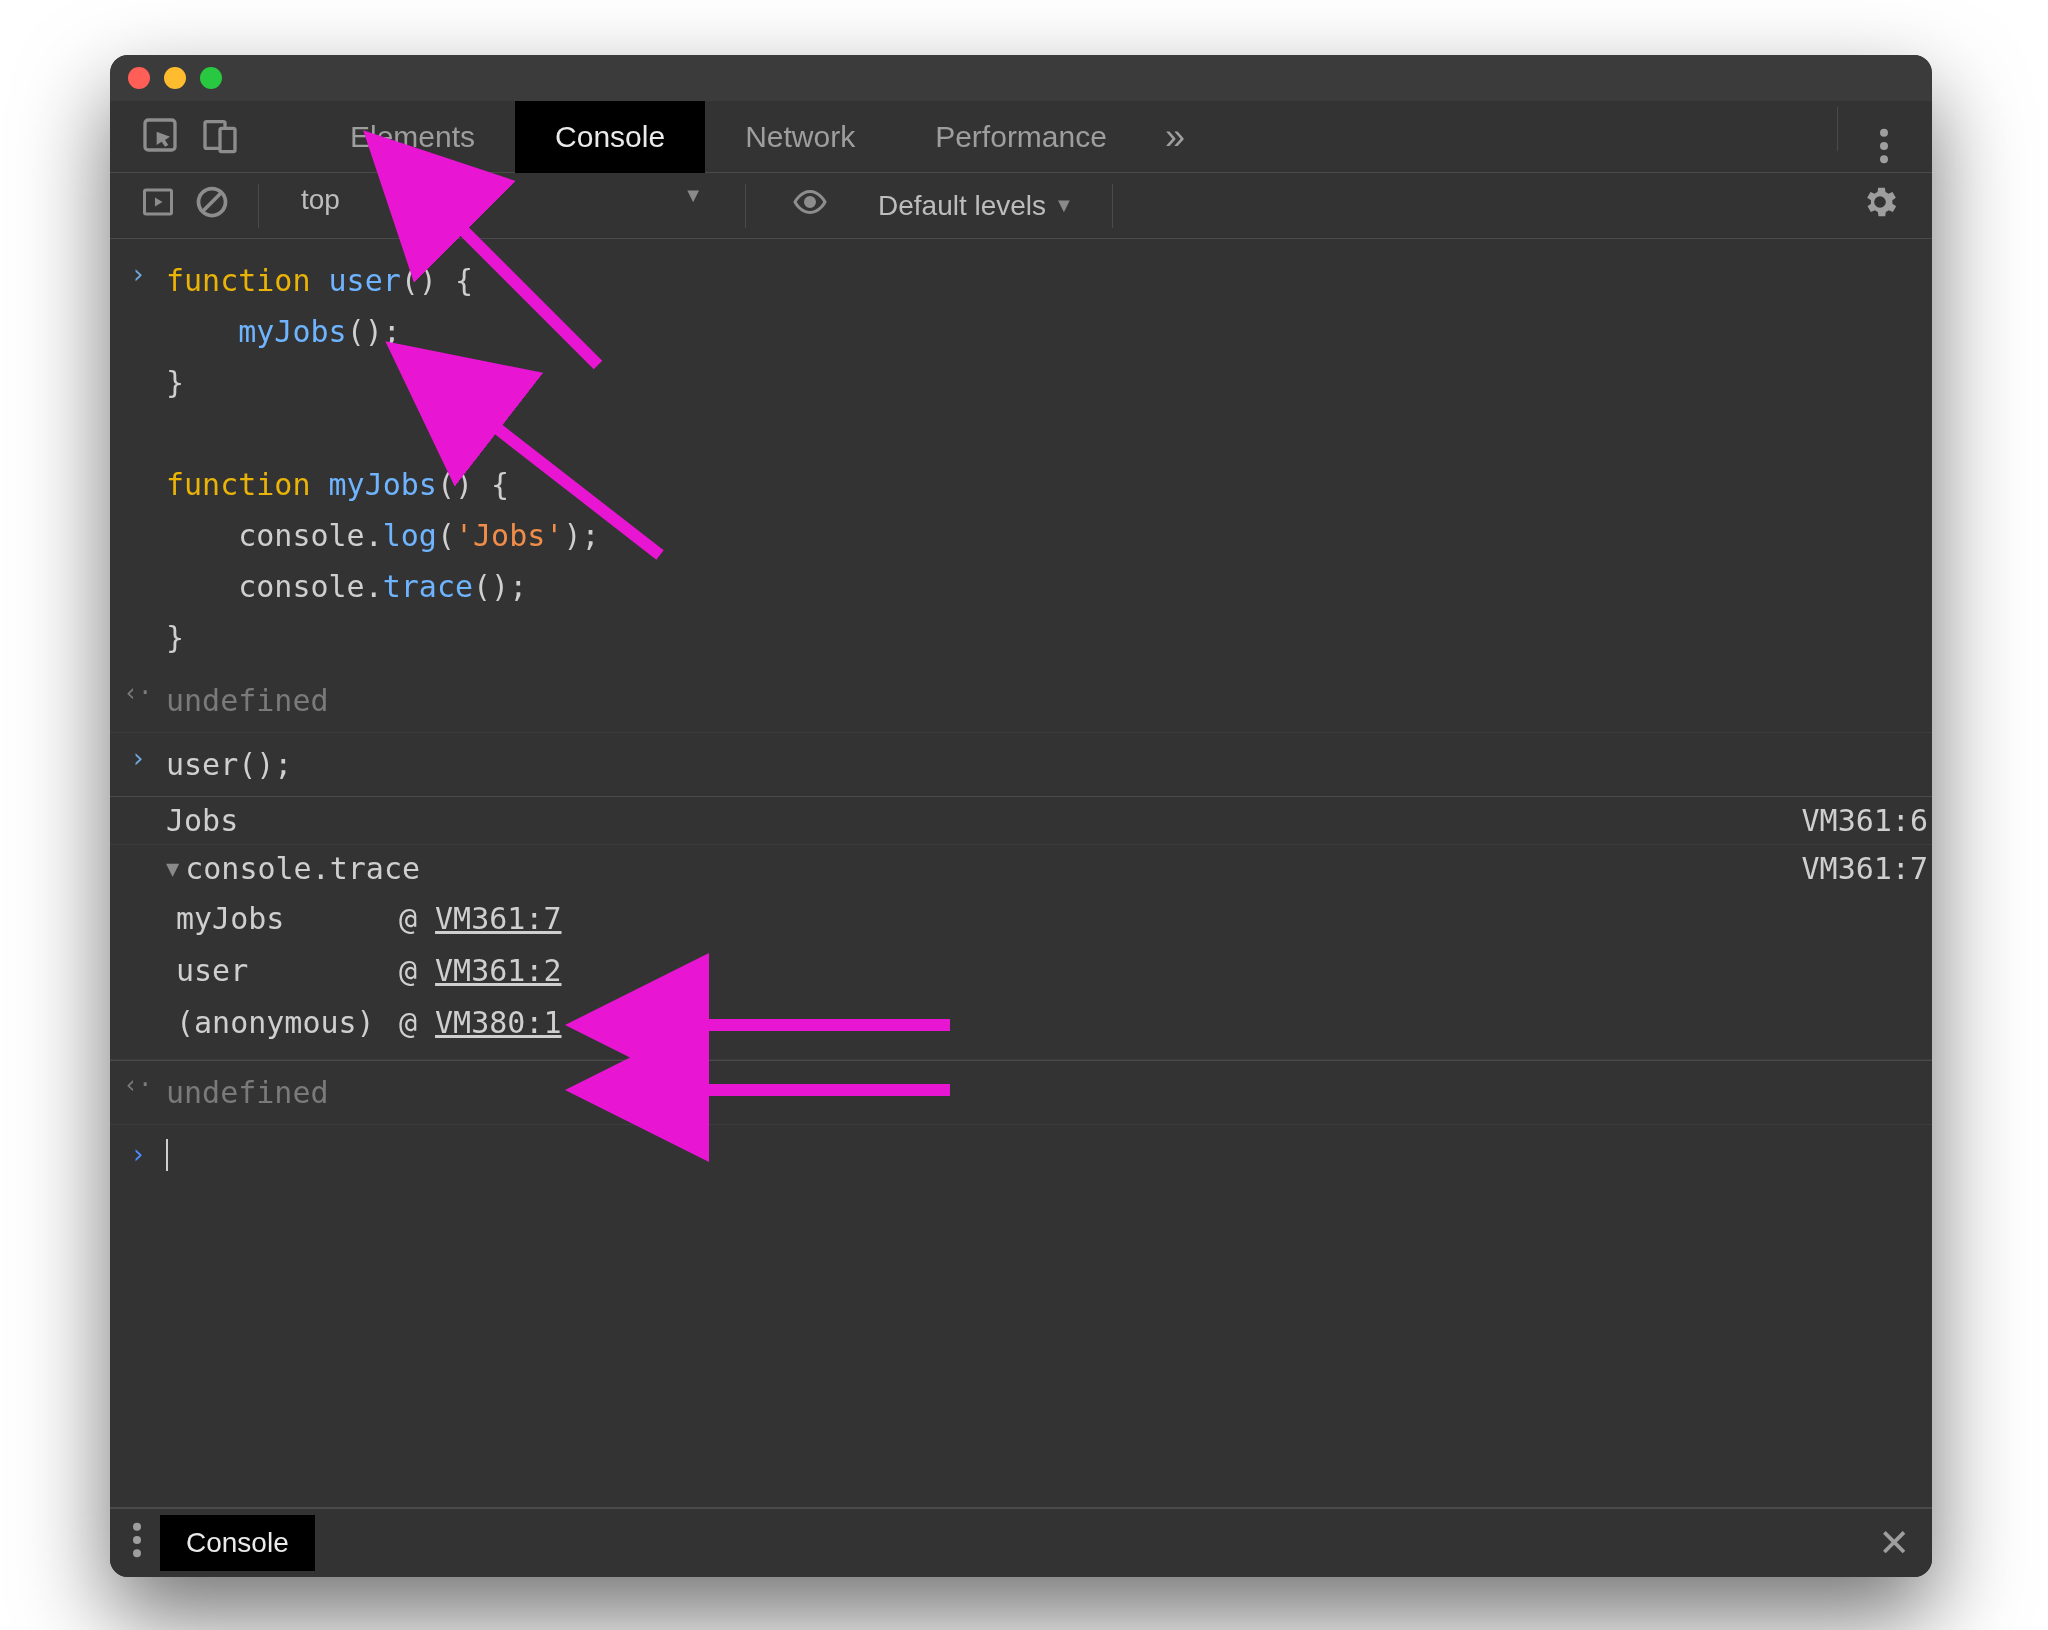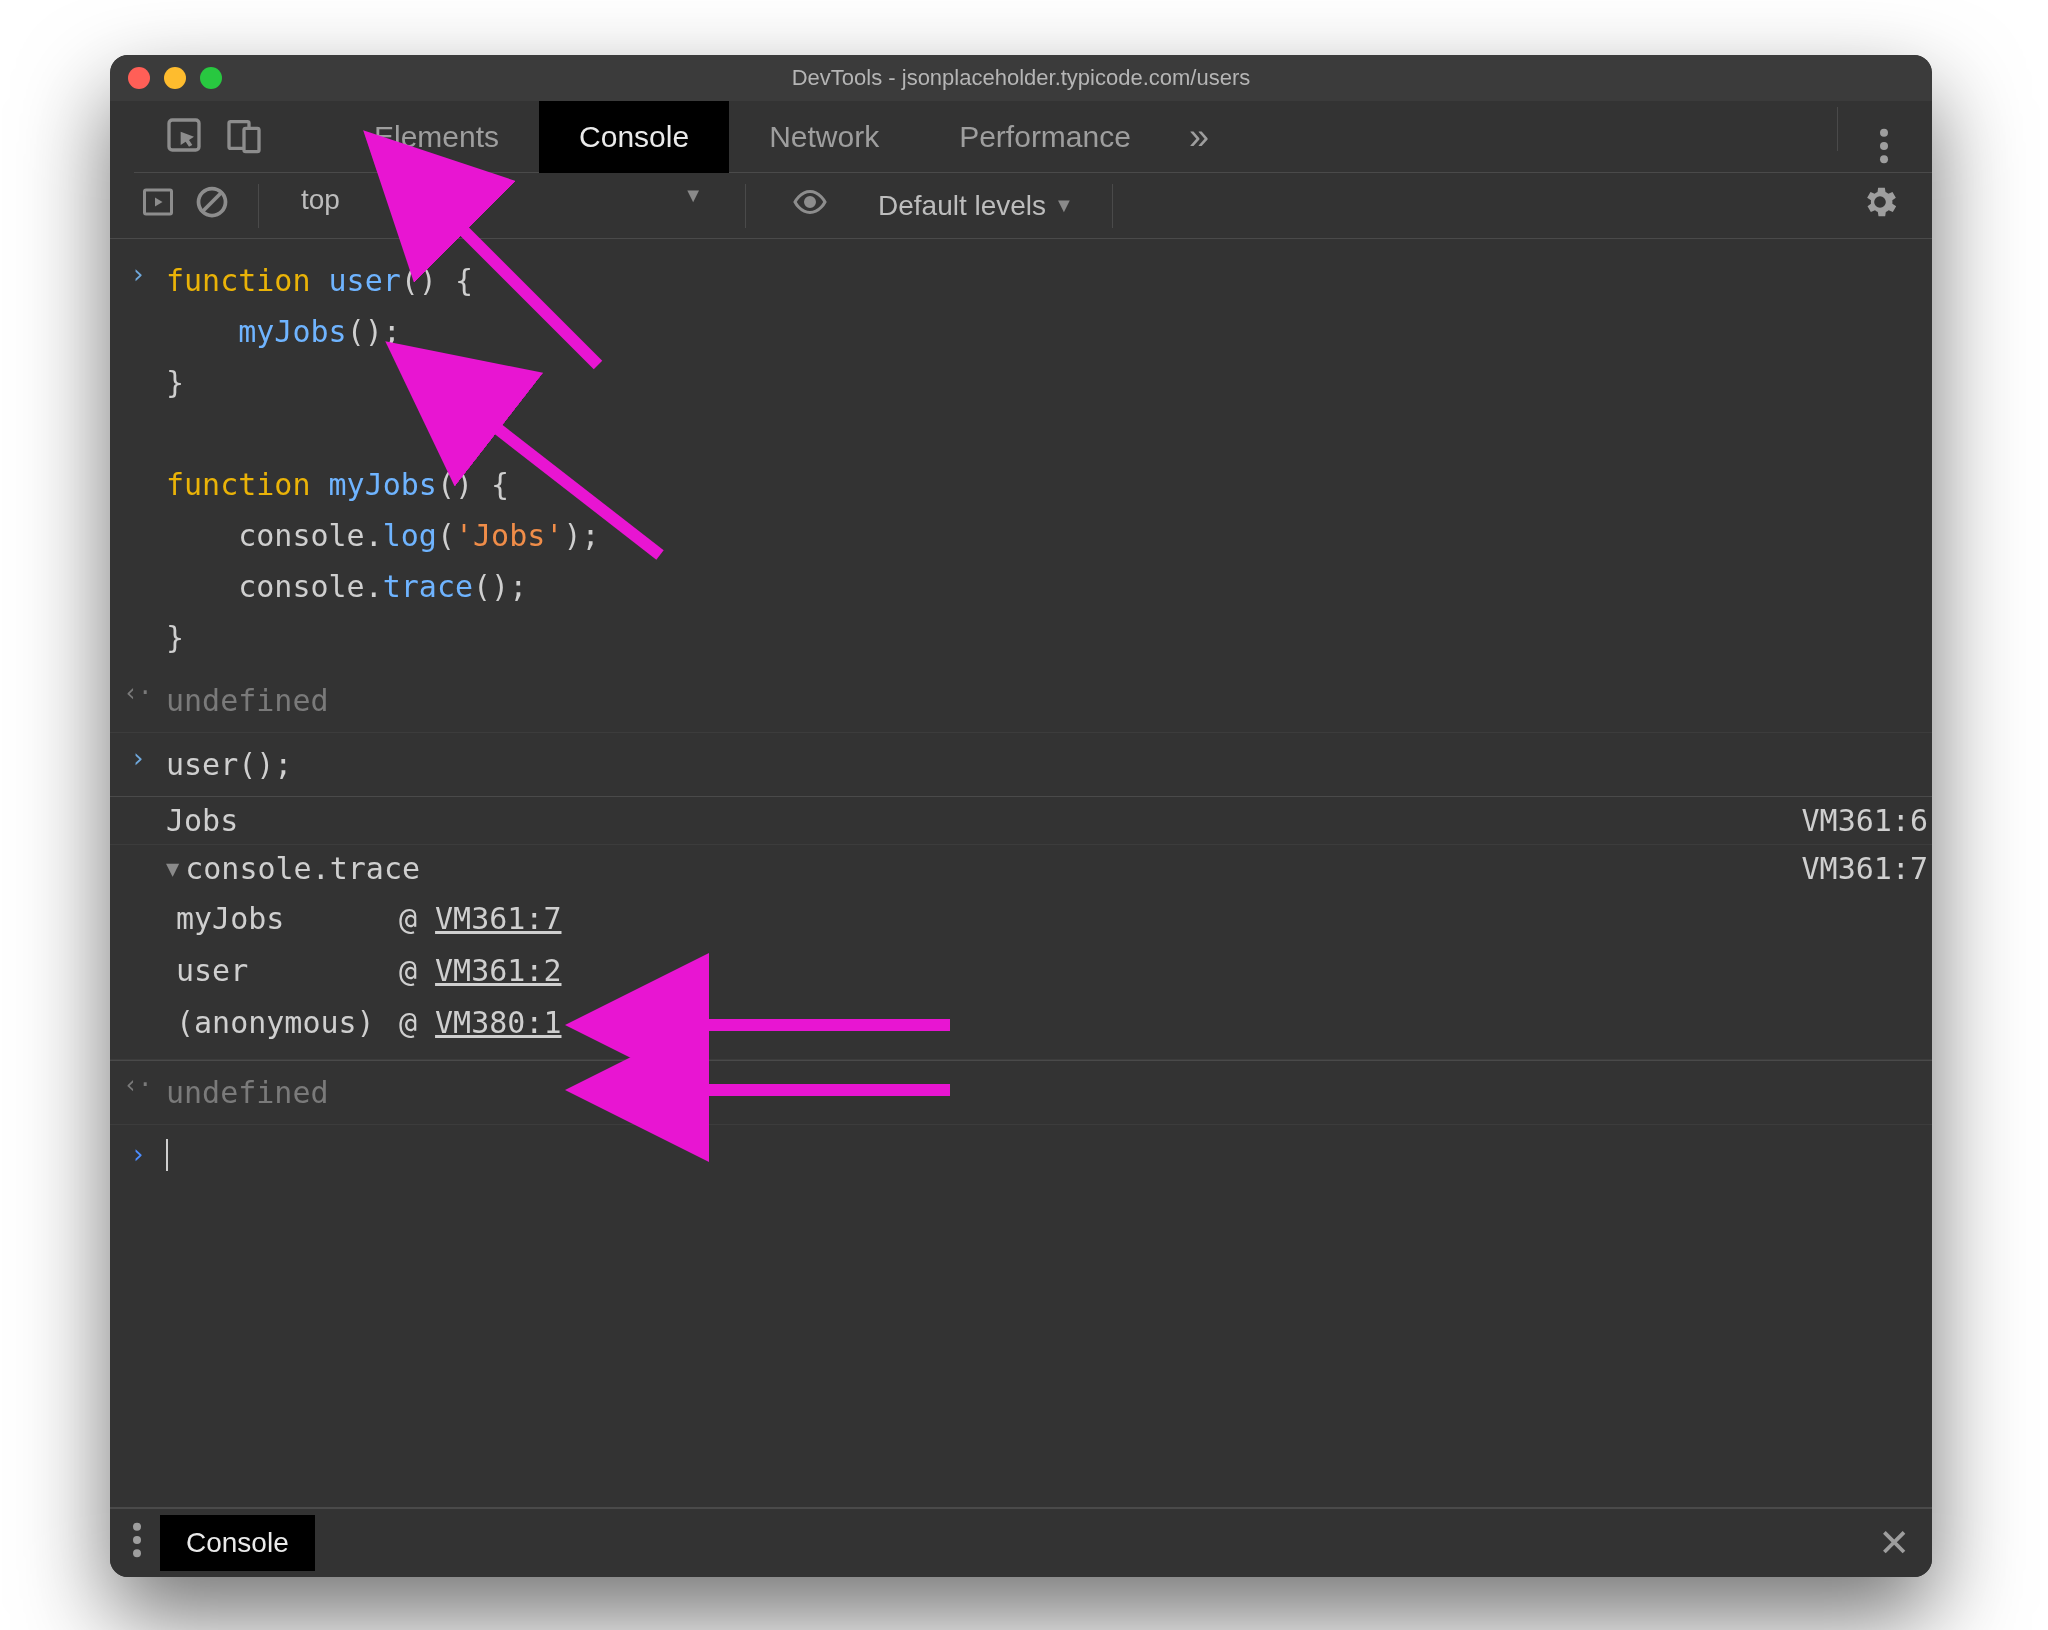"DevTools -" div.title { html: <div>DevTools - jsonplaceholder.typicode.com/users</div> -> none }
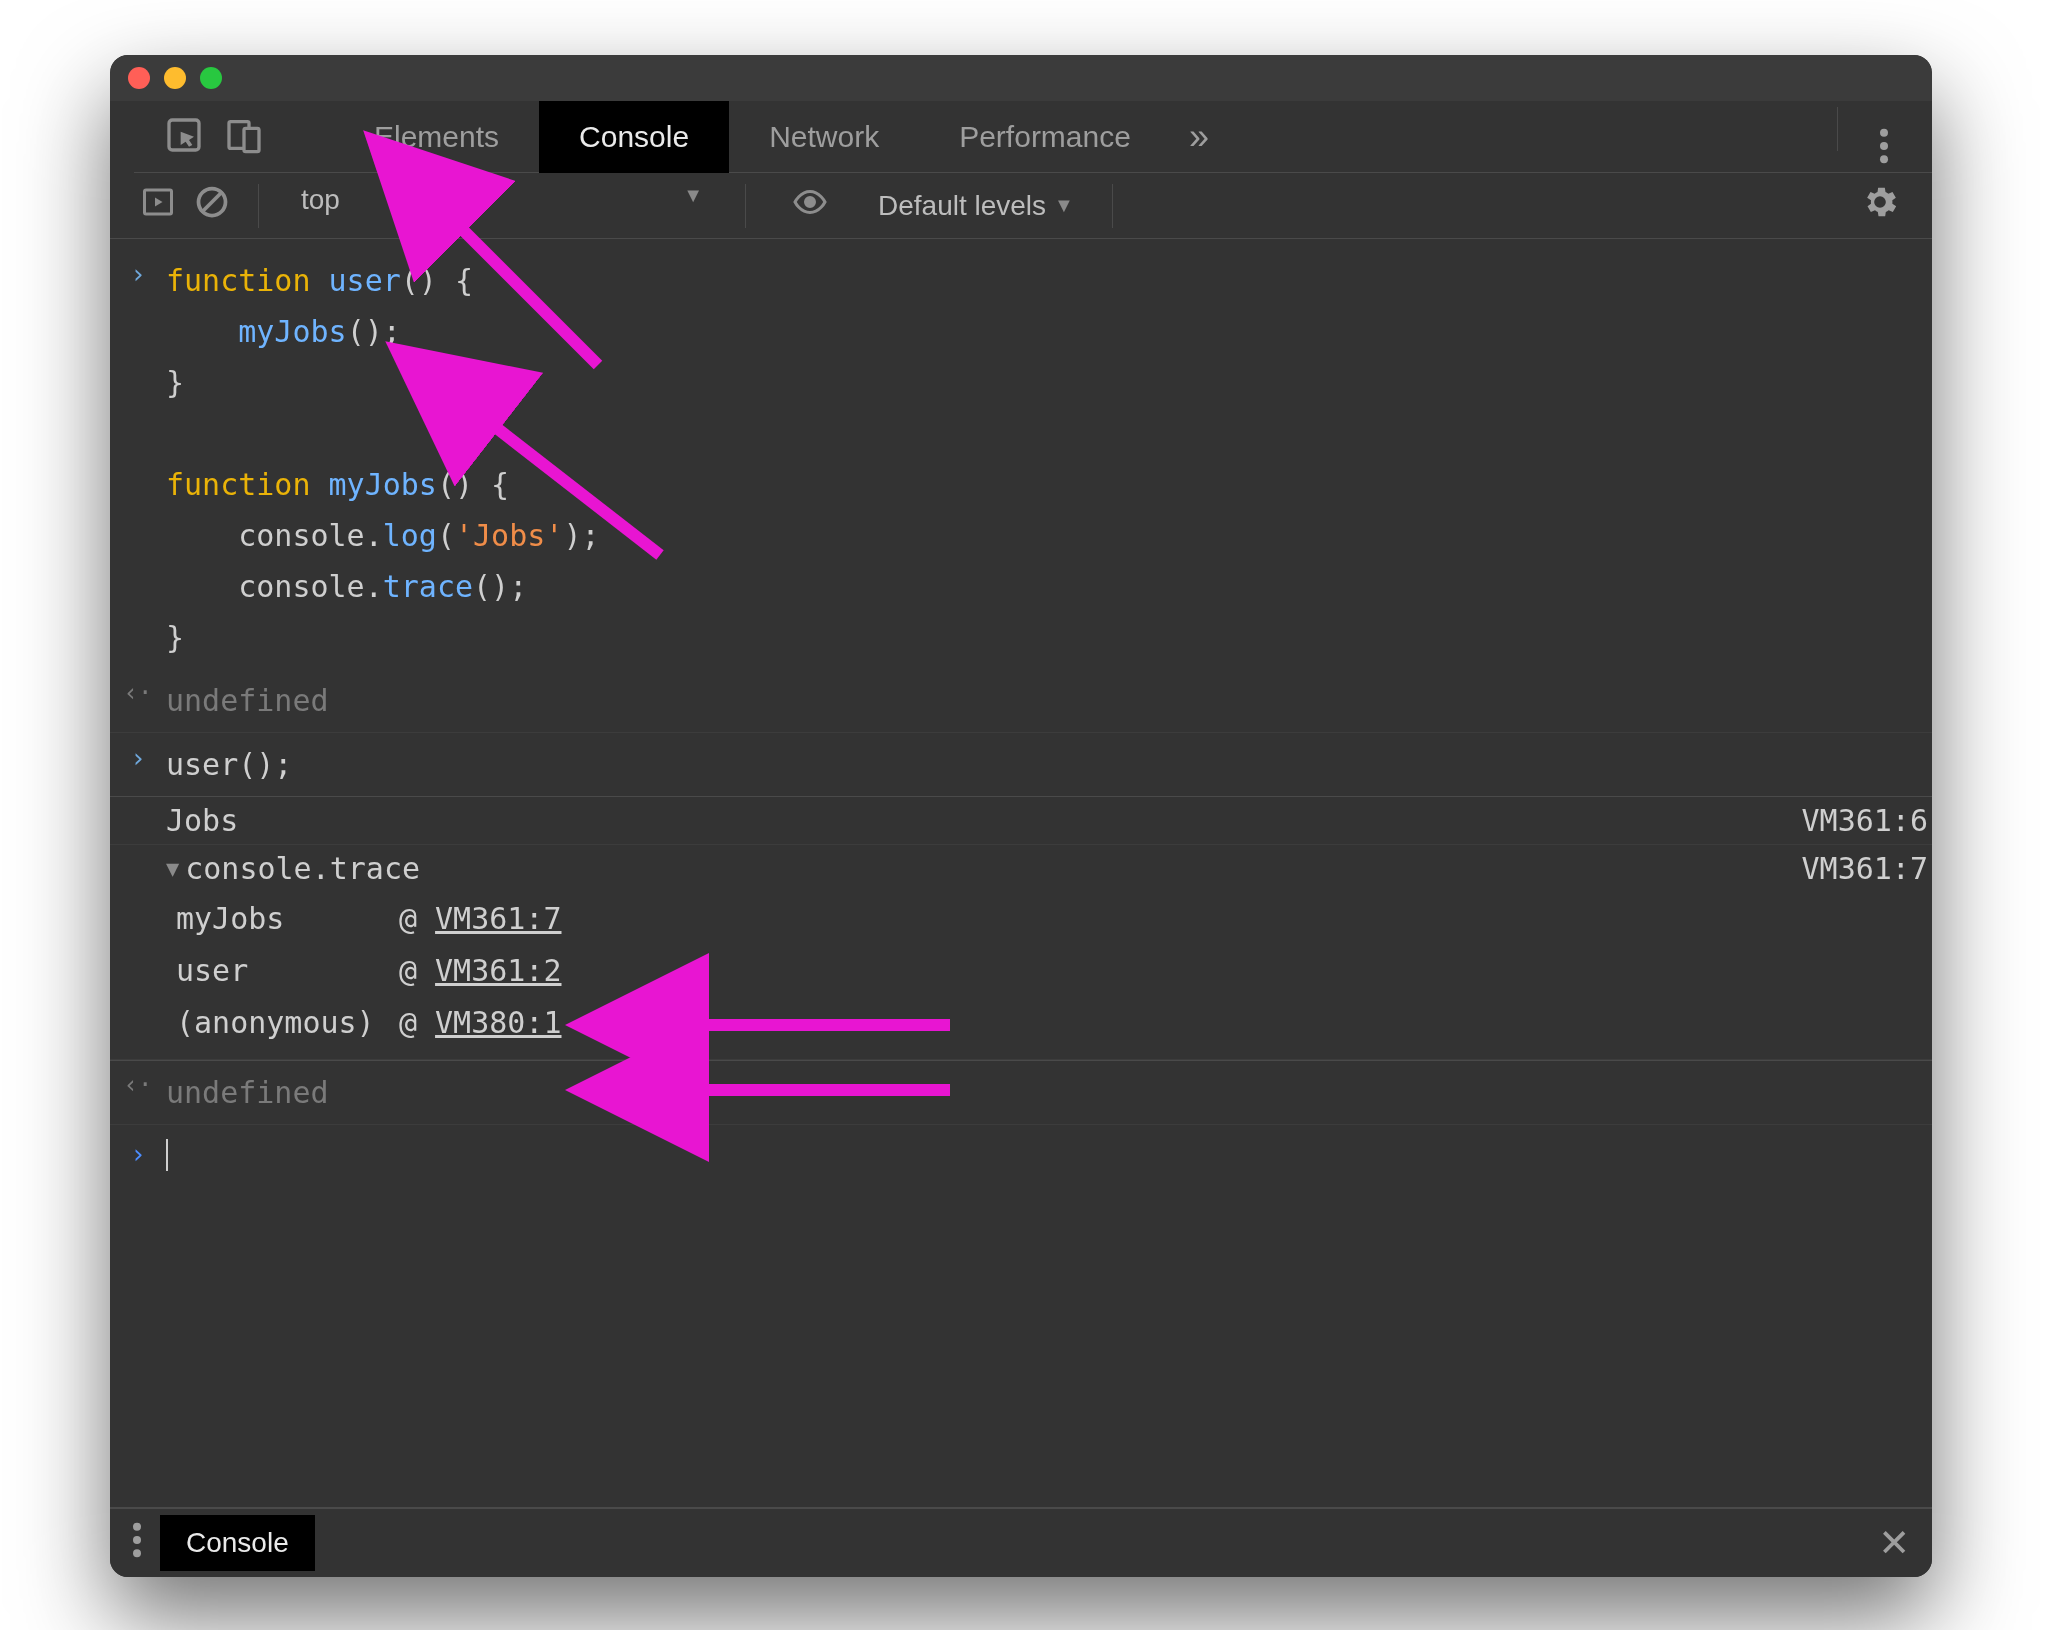"Elements" .tabs-row { margin-left: 24px -> none }
